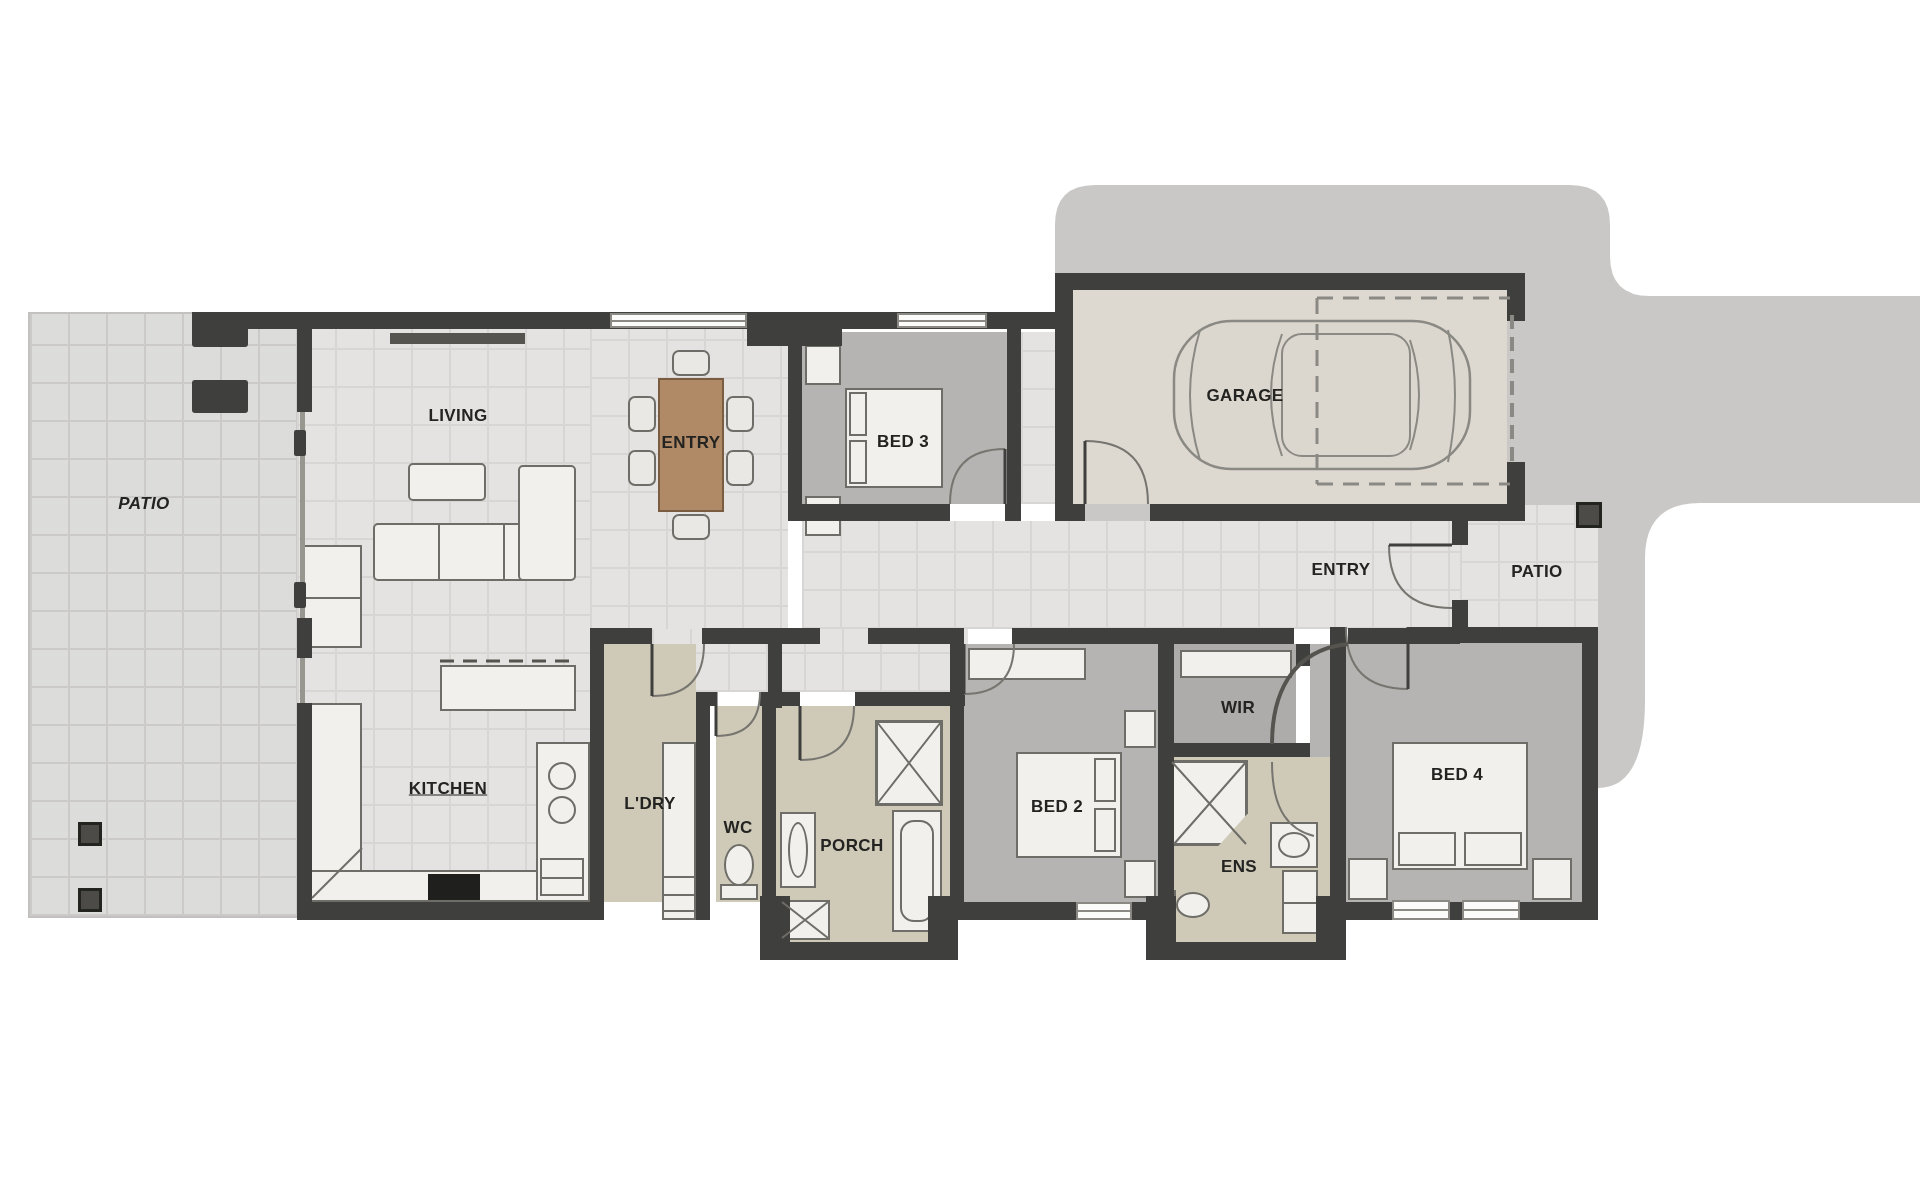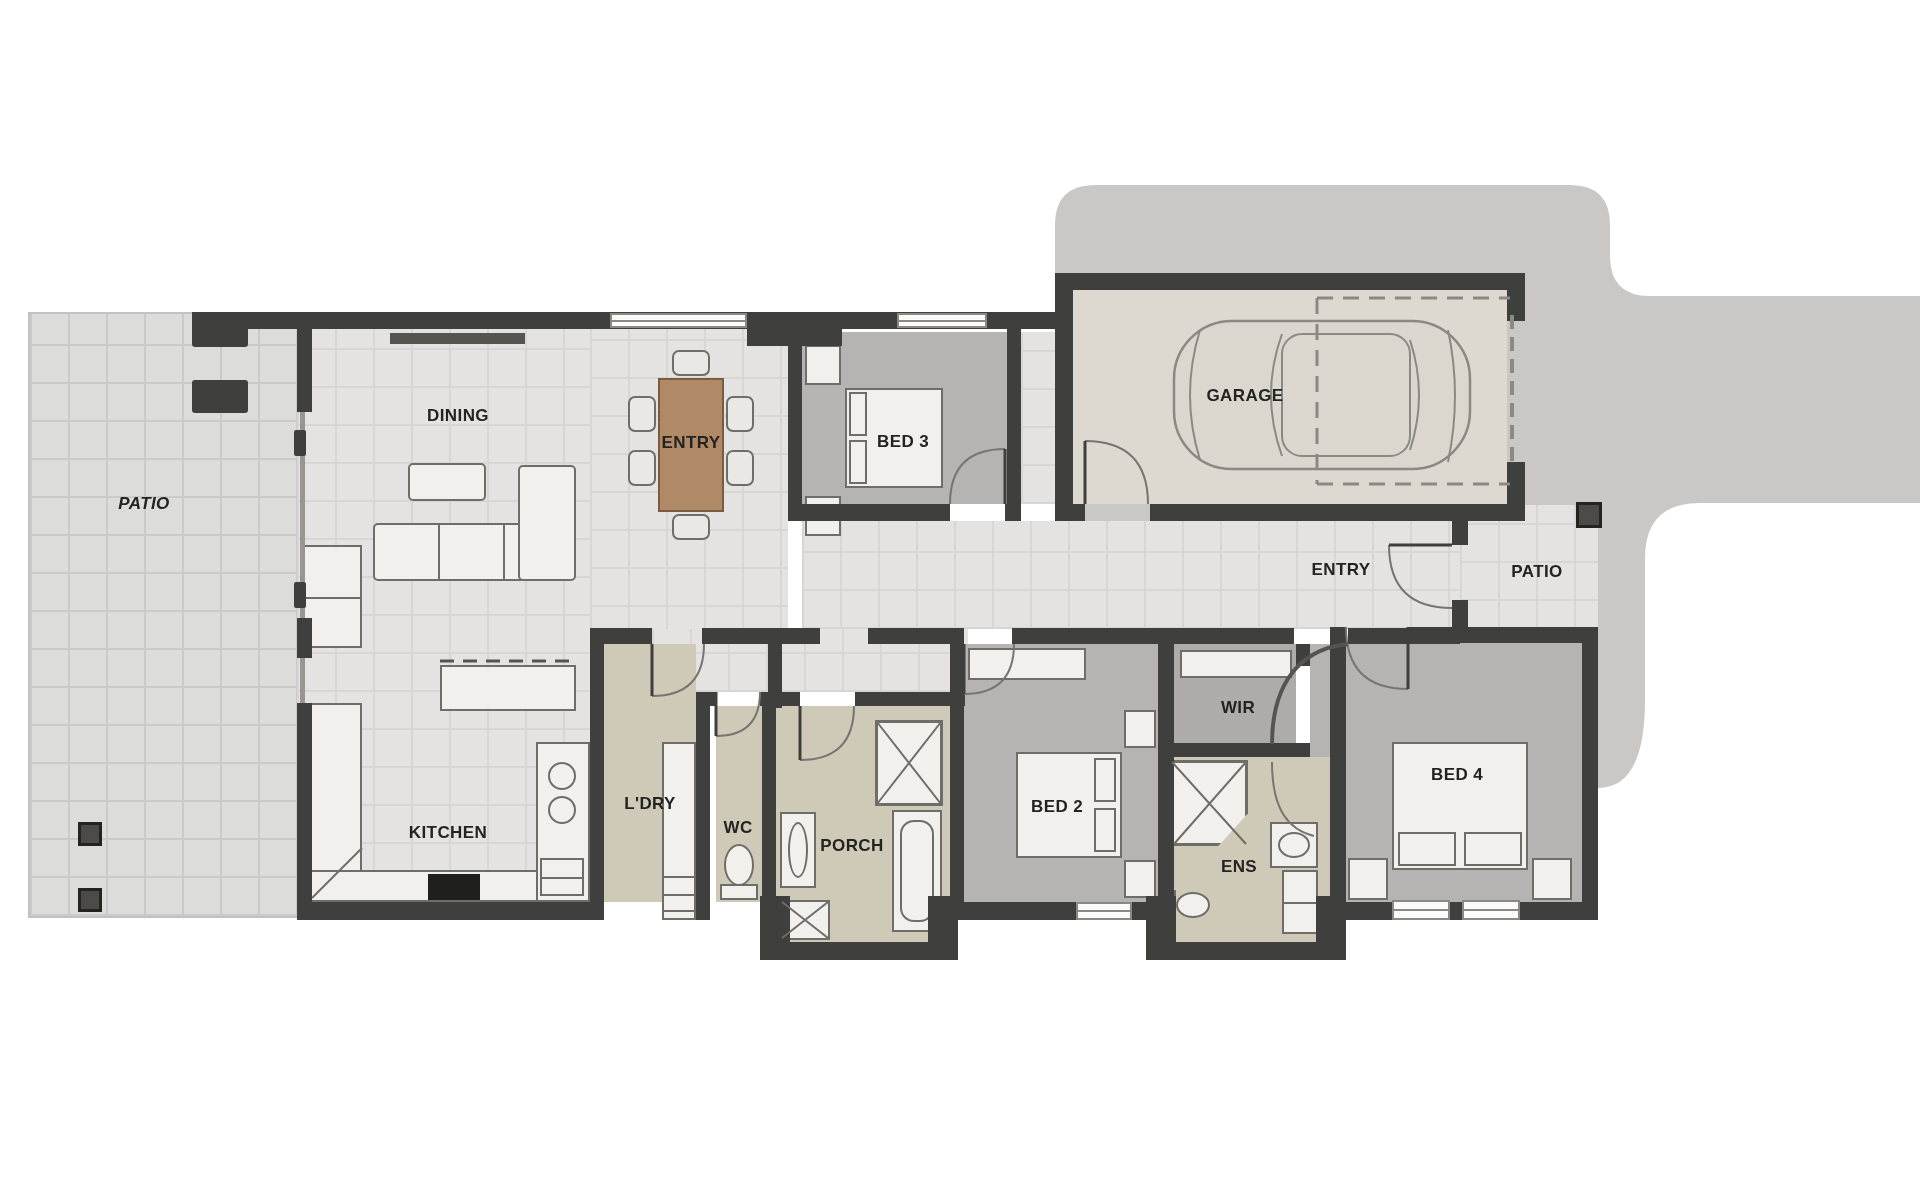"DINING" div.room-label { text: DINING -> LIVING }
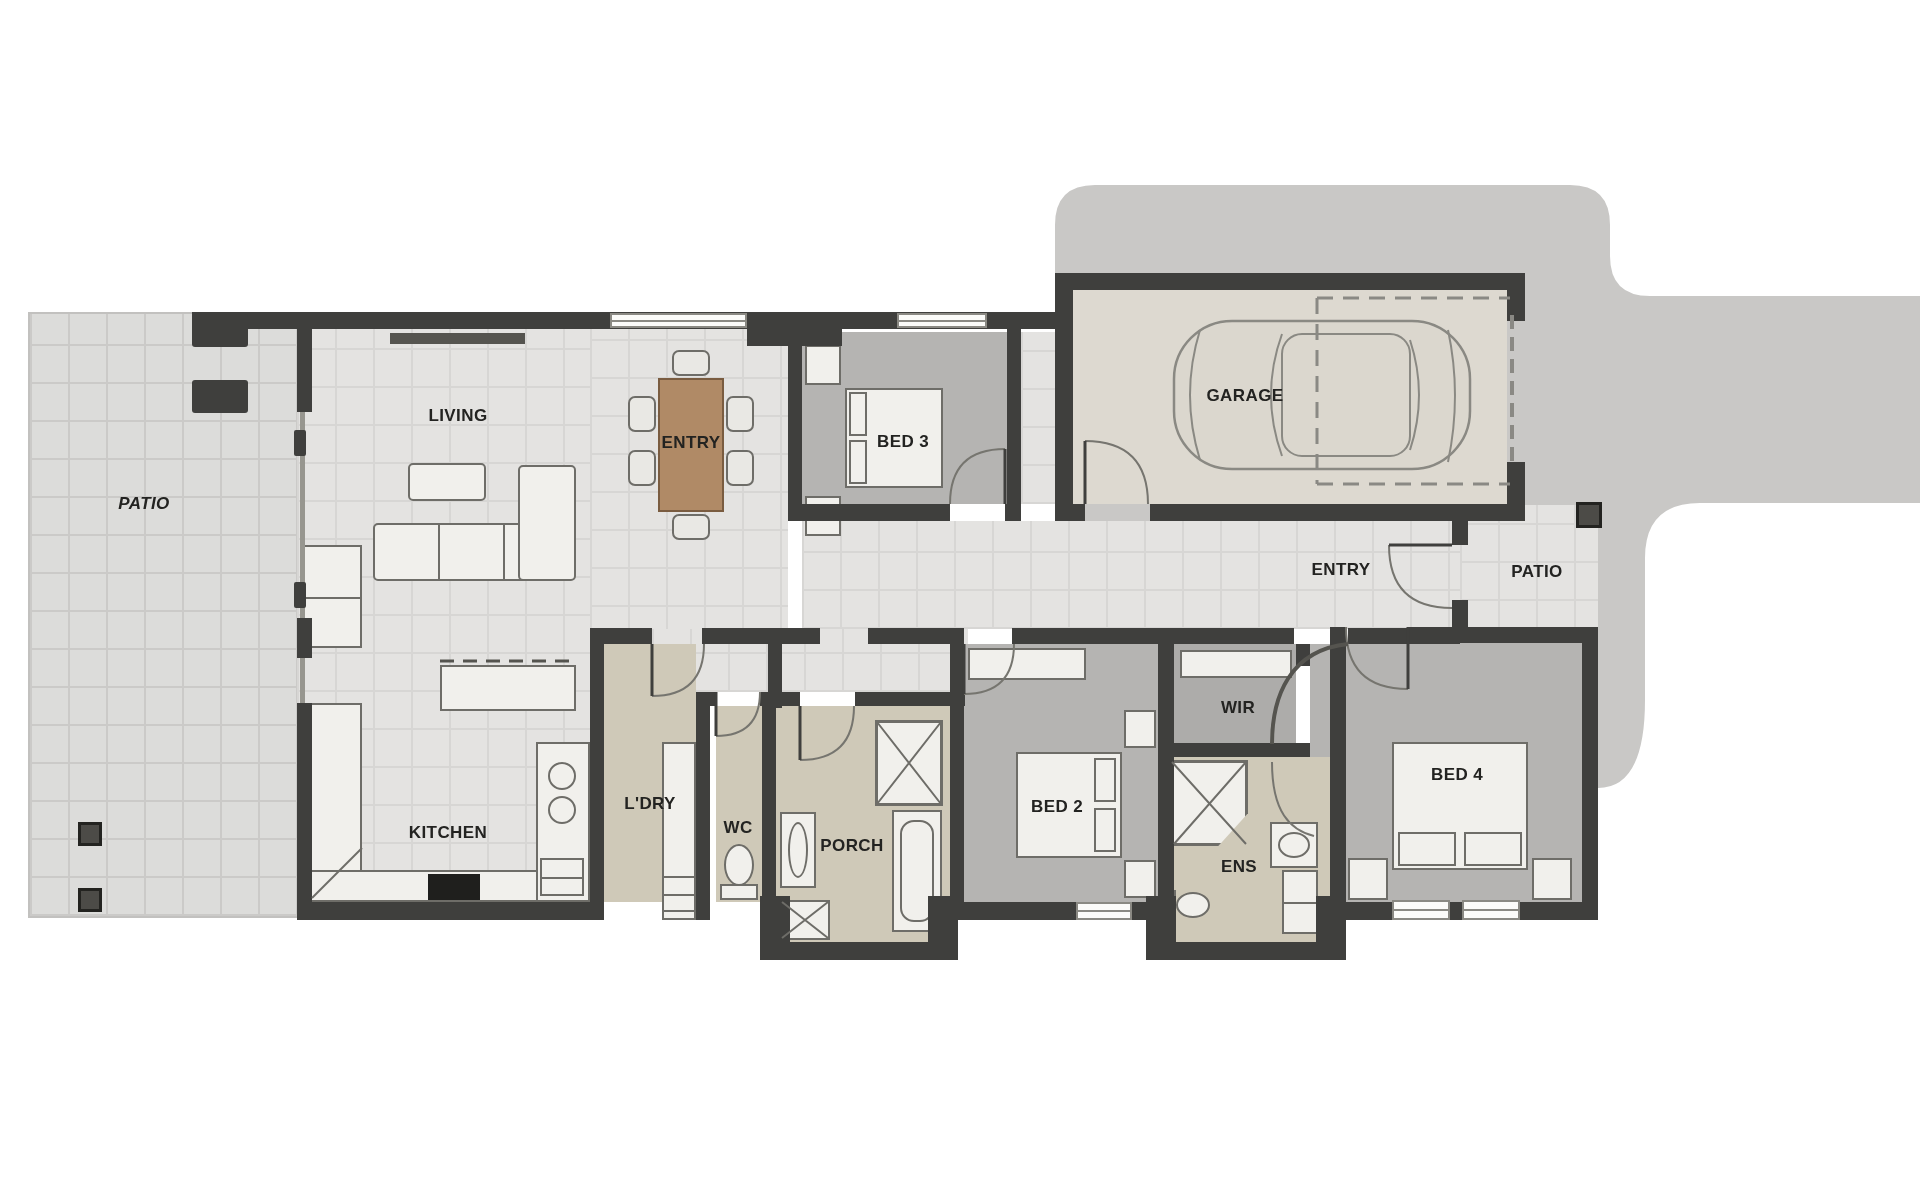"KITCHEN" div.room-label { text-decoration: none -> underline; top: 832px -> 788px }
